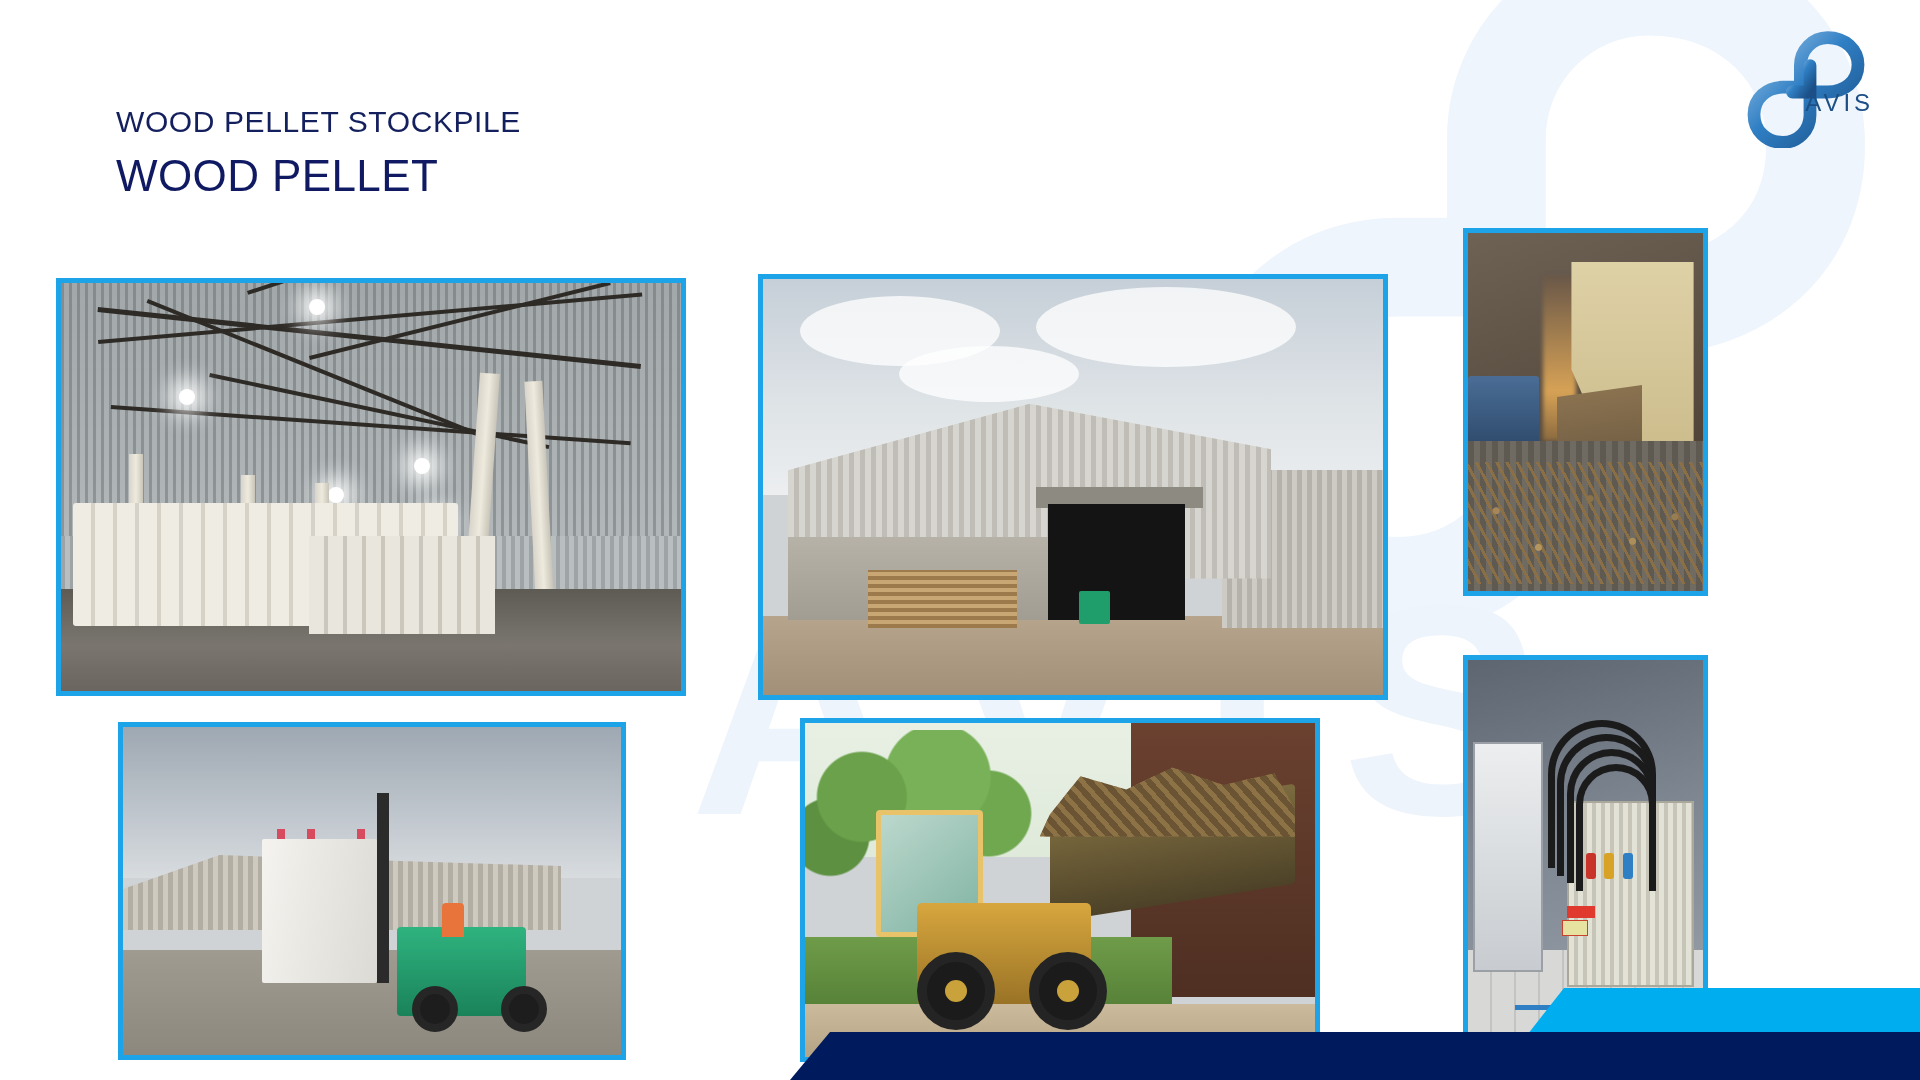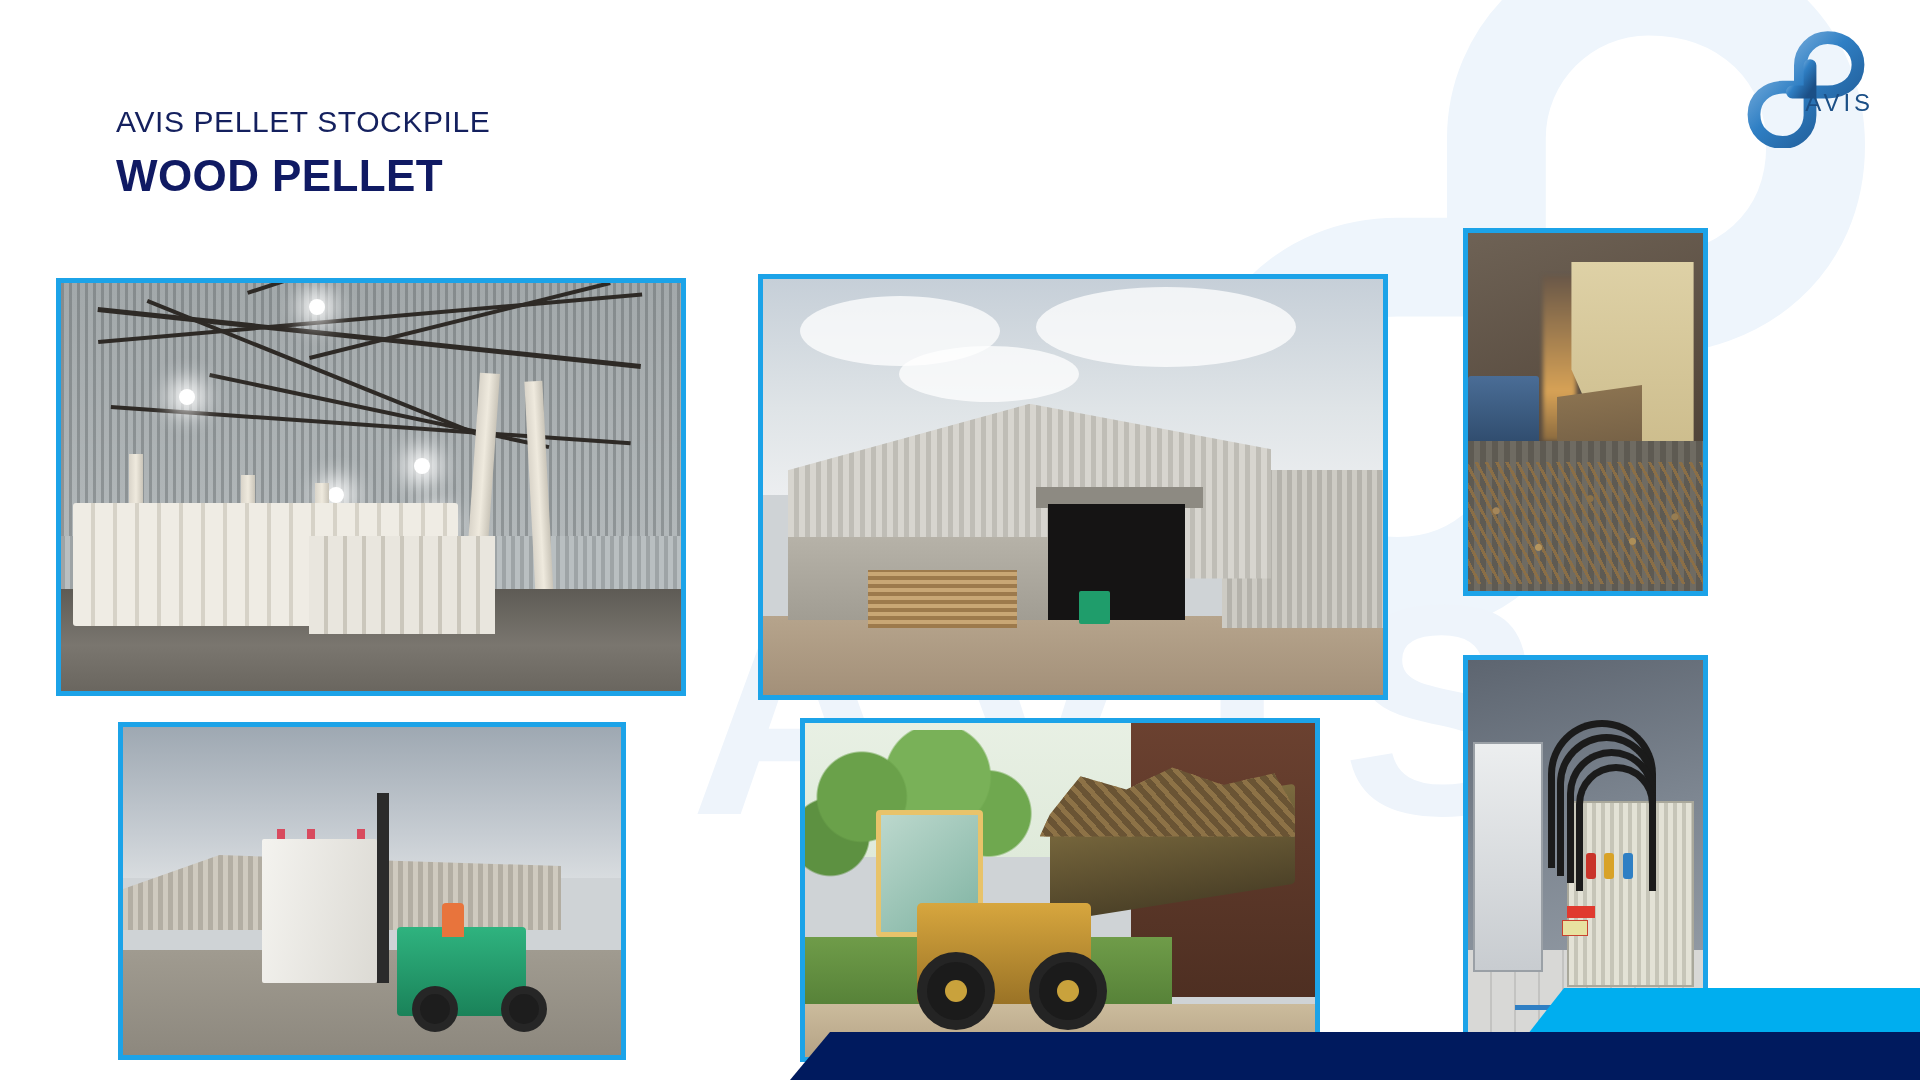"AVIS PELLET STOCKPILE" div.eyebrow { text: AVIS -> WOOD }
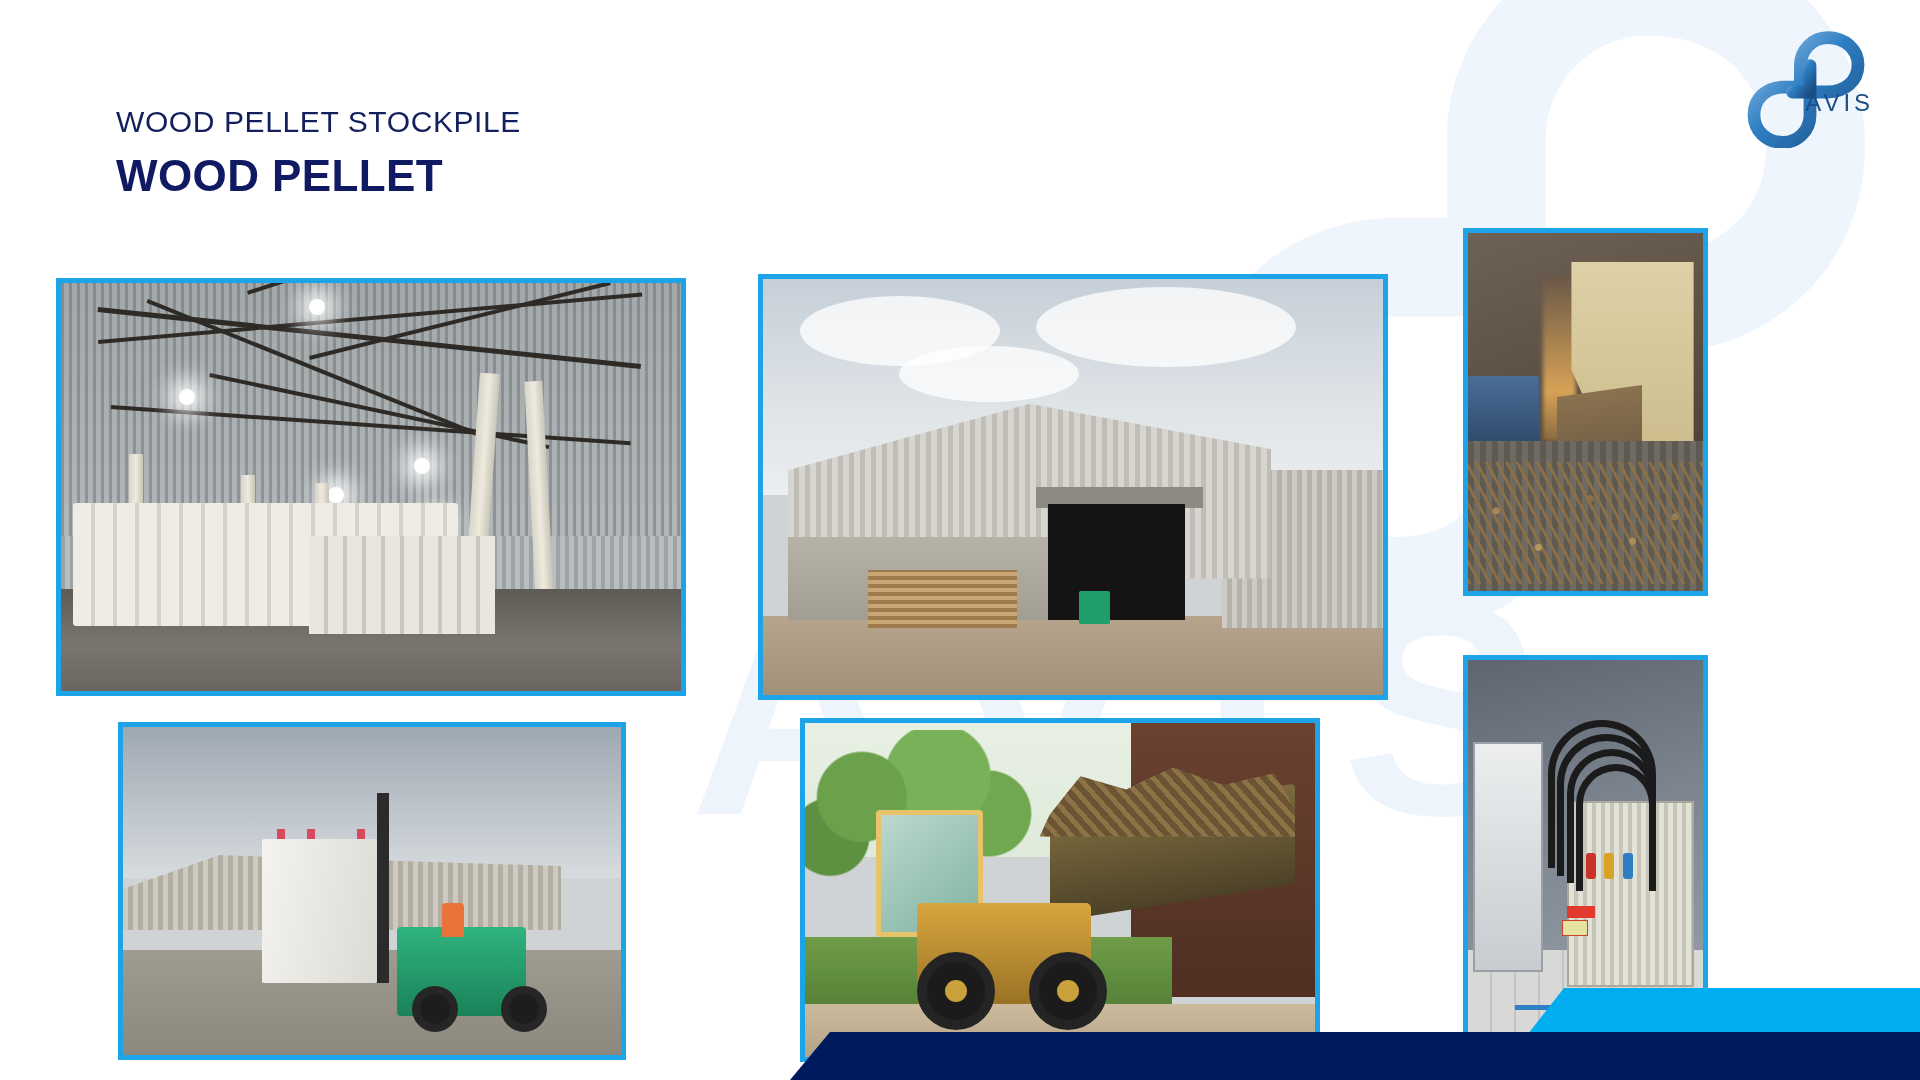"WOOD PELLET" .title { font-weight: 700 -> 400 }
